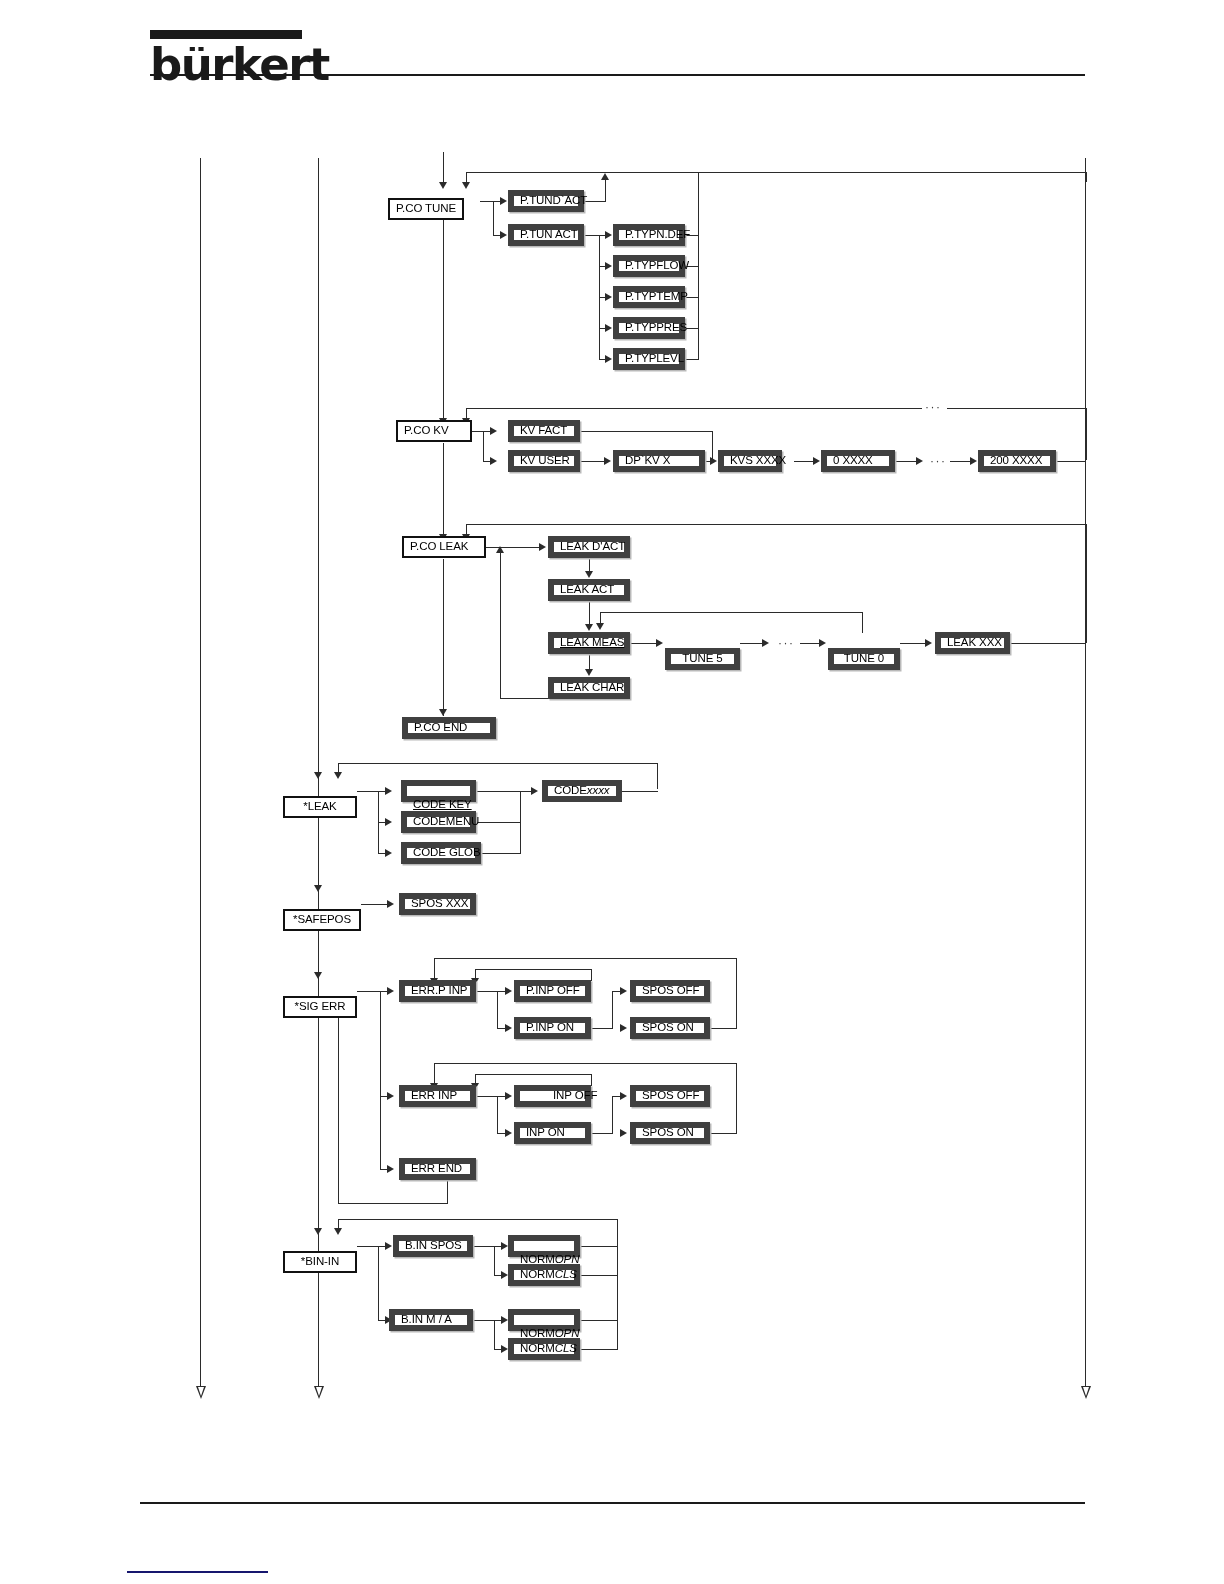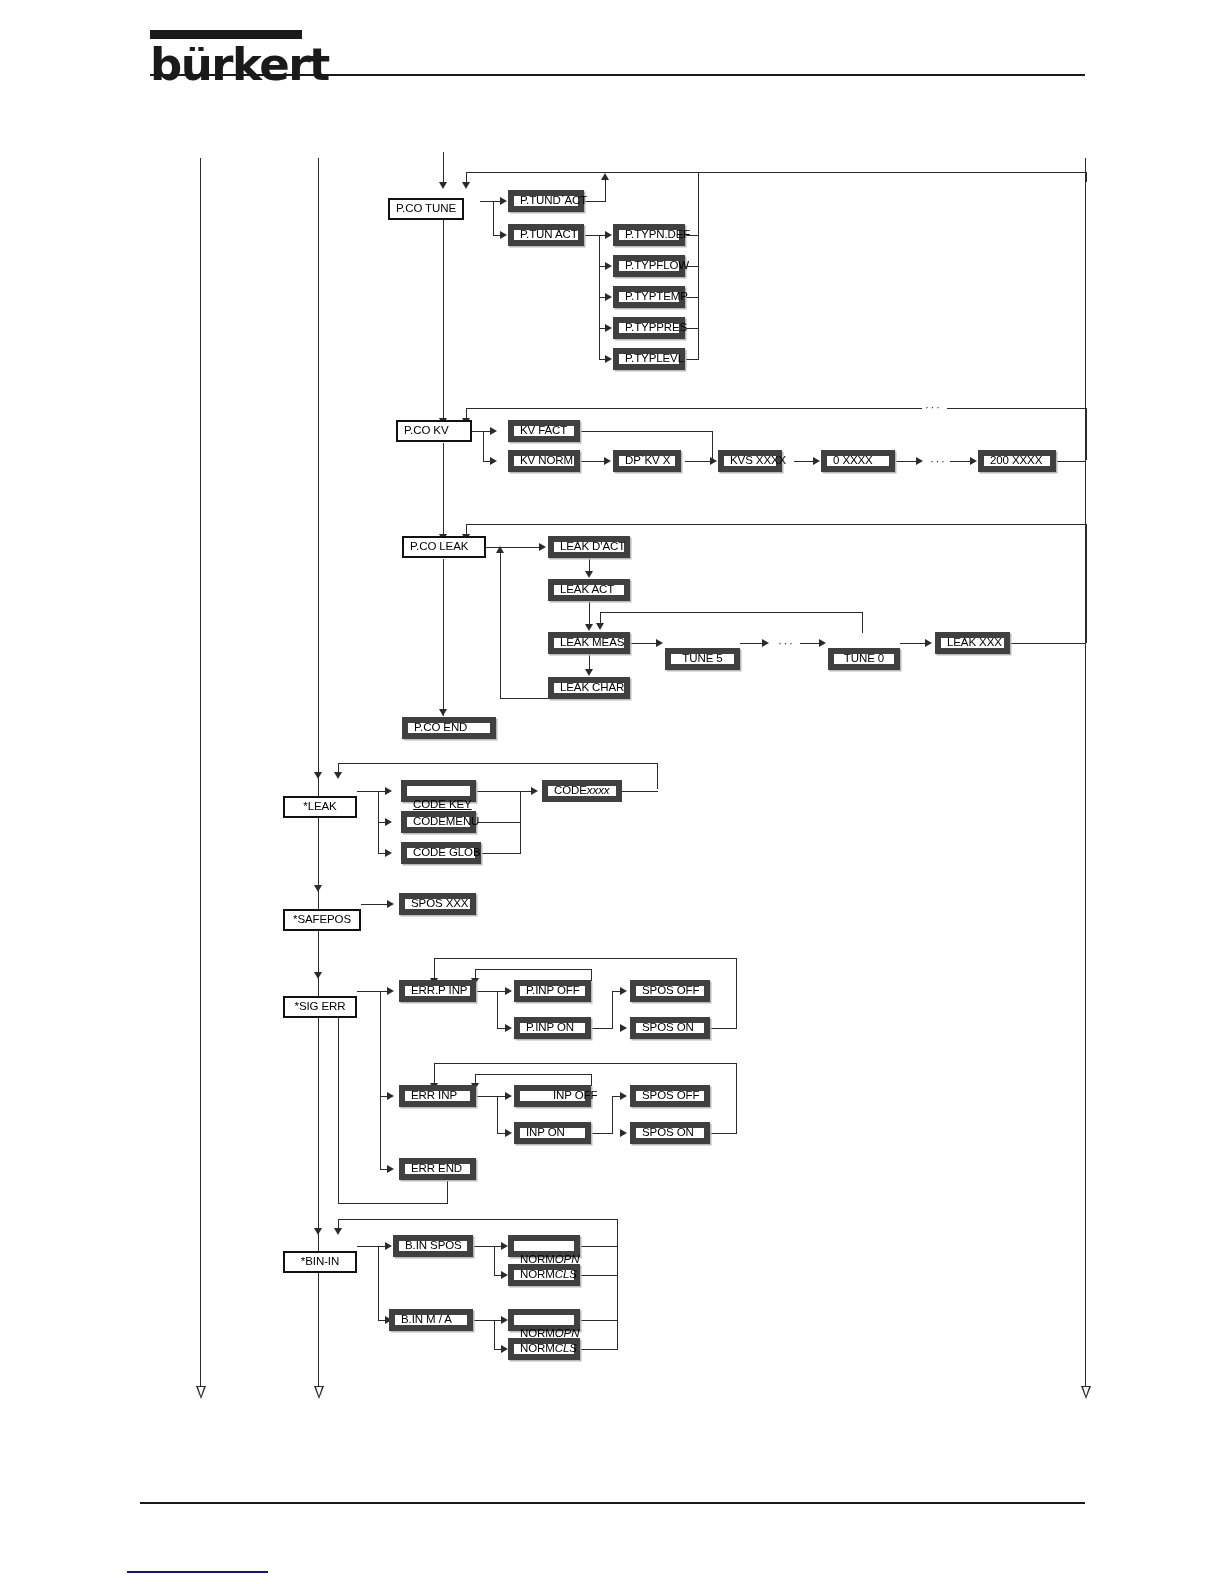"KV NORM" div.nd { text: NORM -> USER }
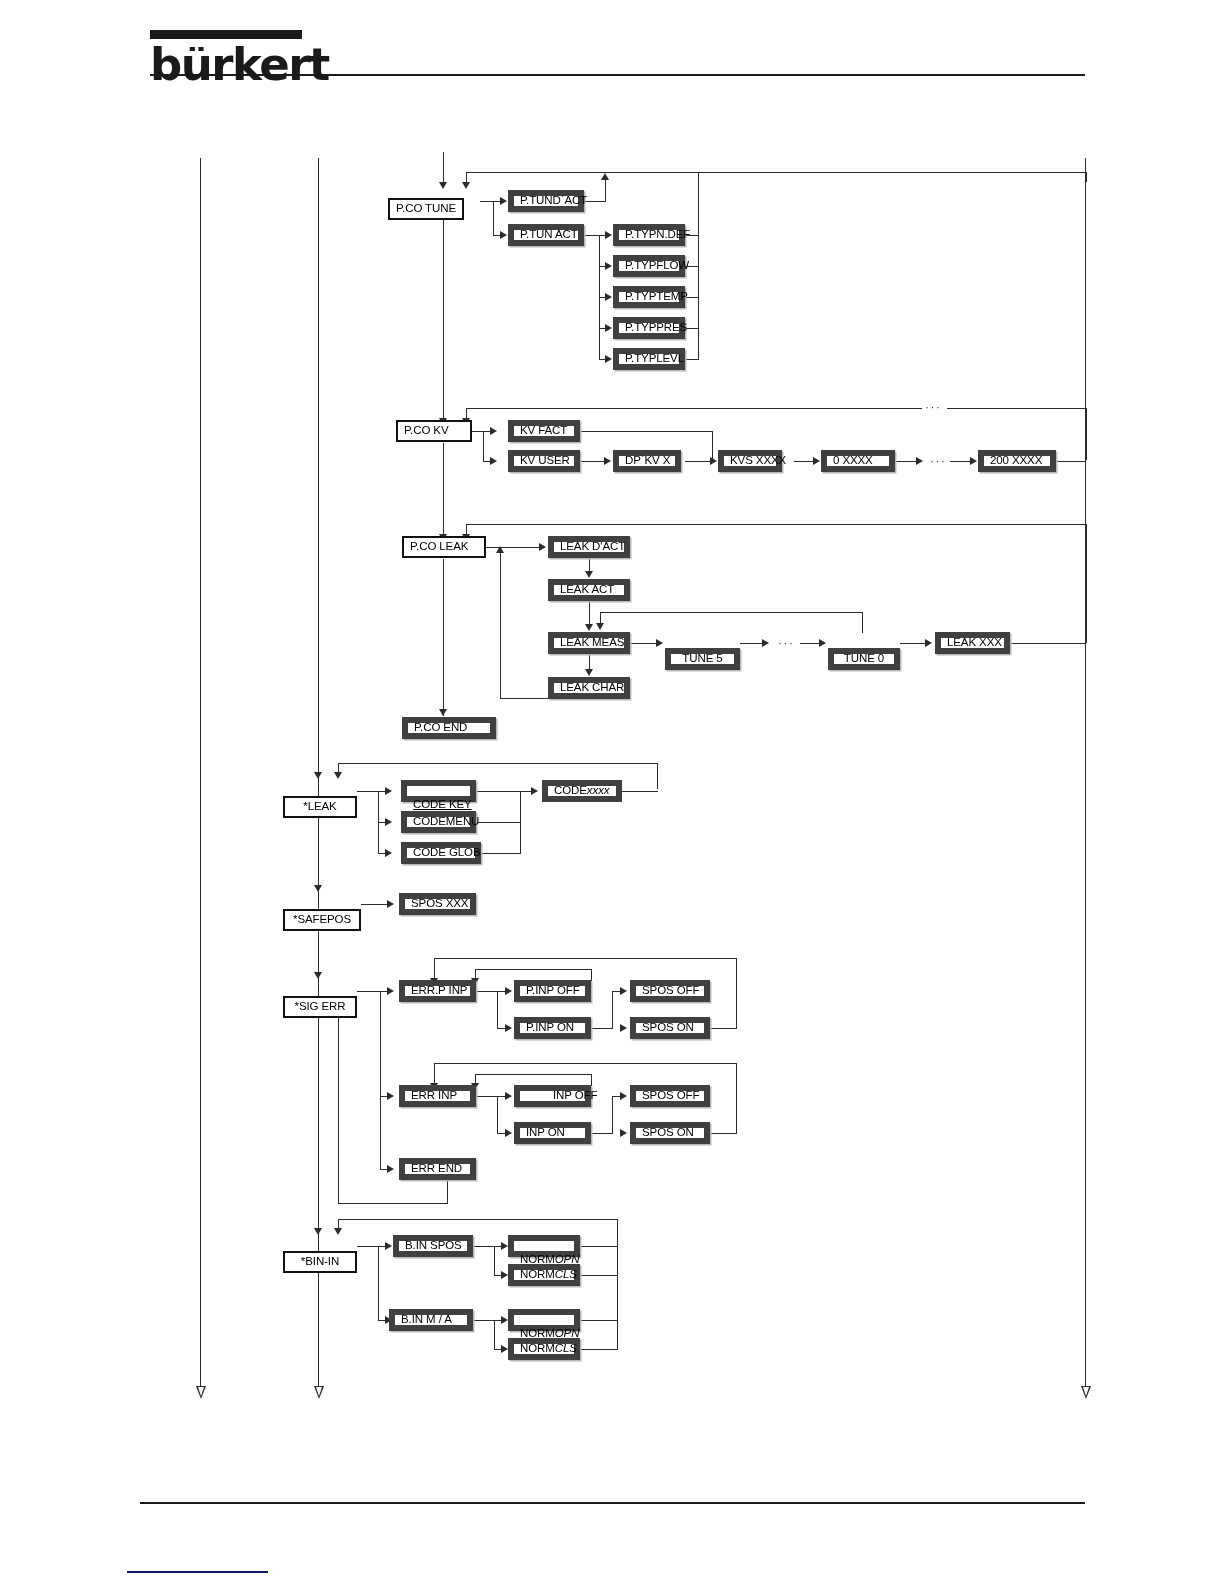"DP`KV X" div.nd { width: 68px -> 92px }
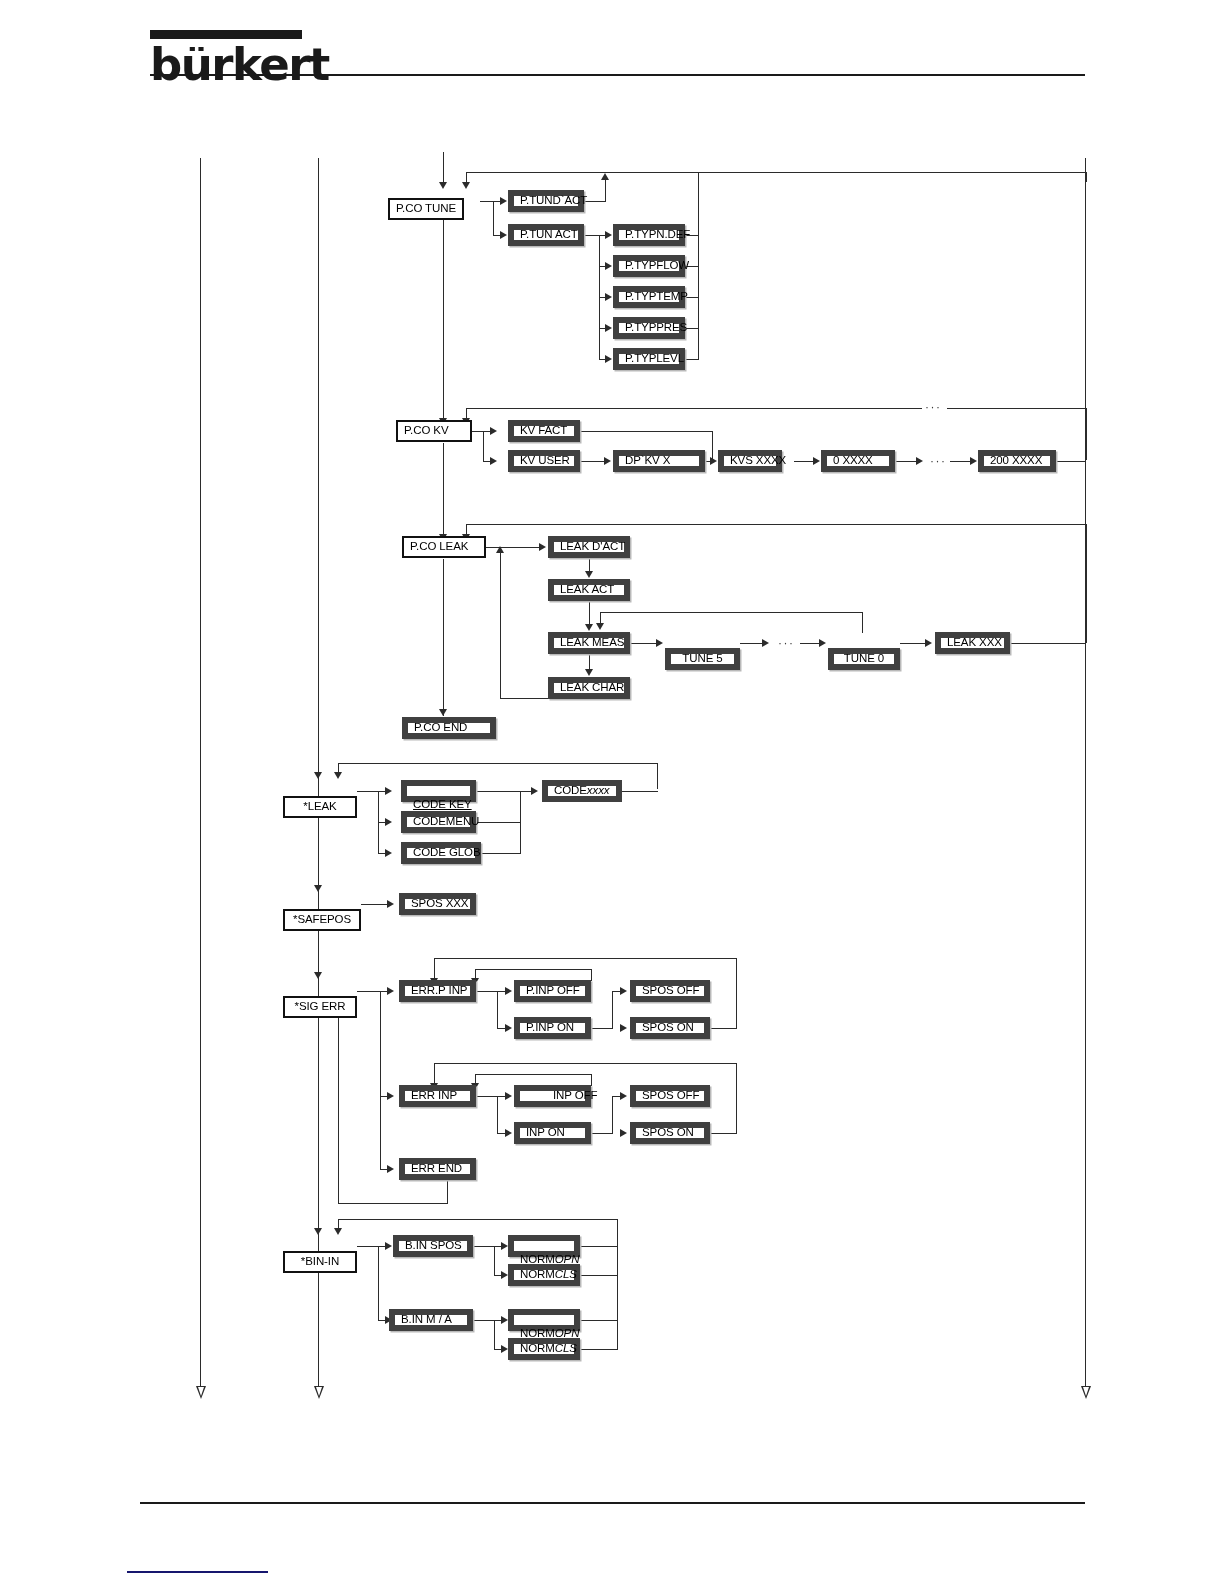"LEAK MEAS" div.nd { text-decoration: none -> underline }
